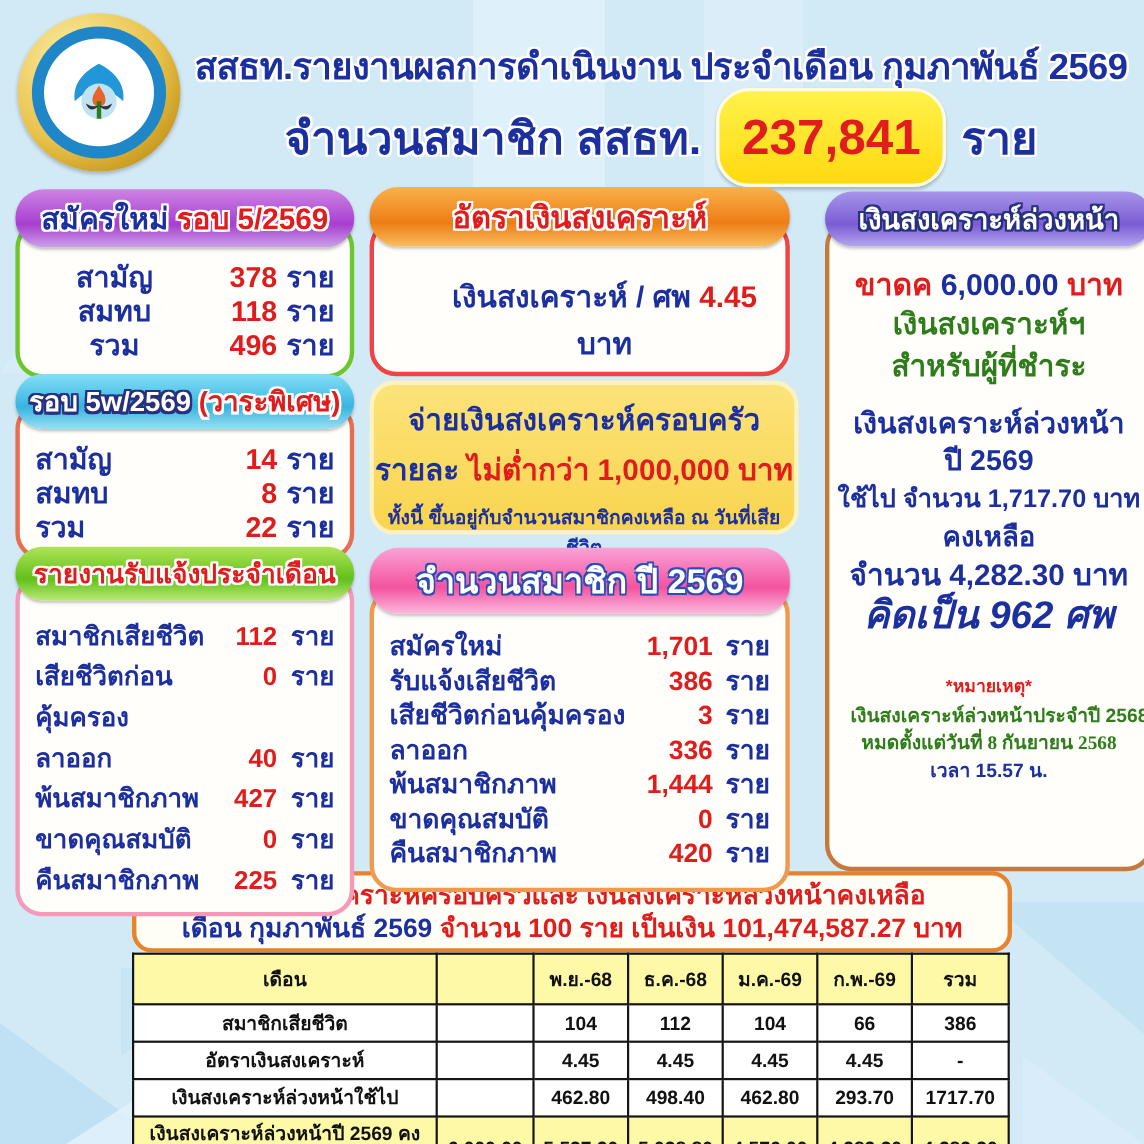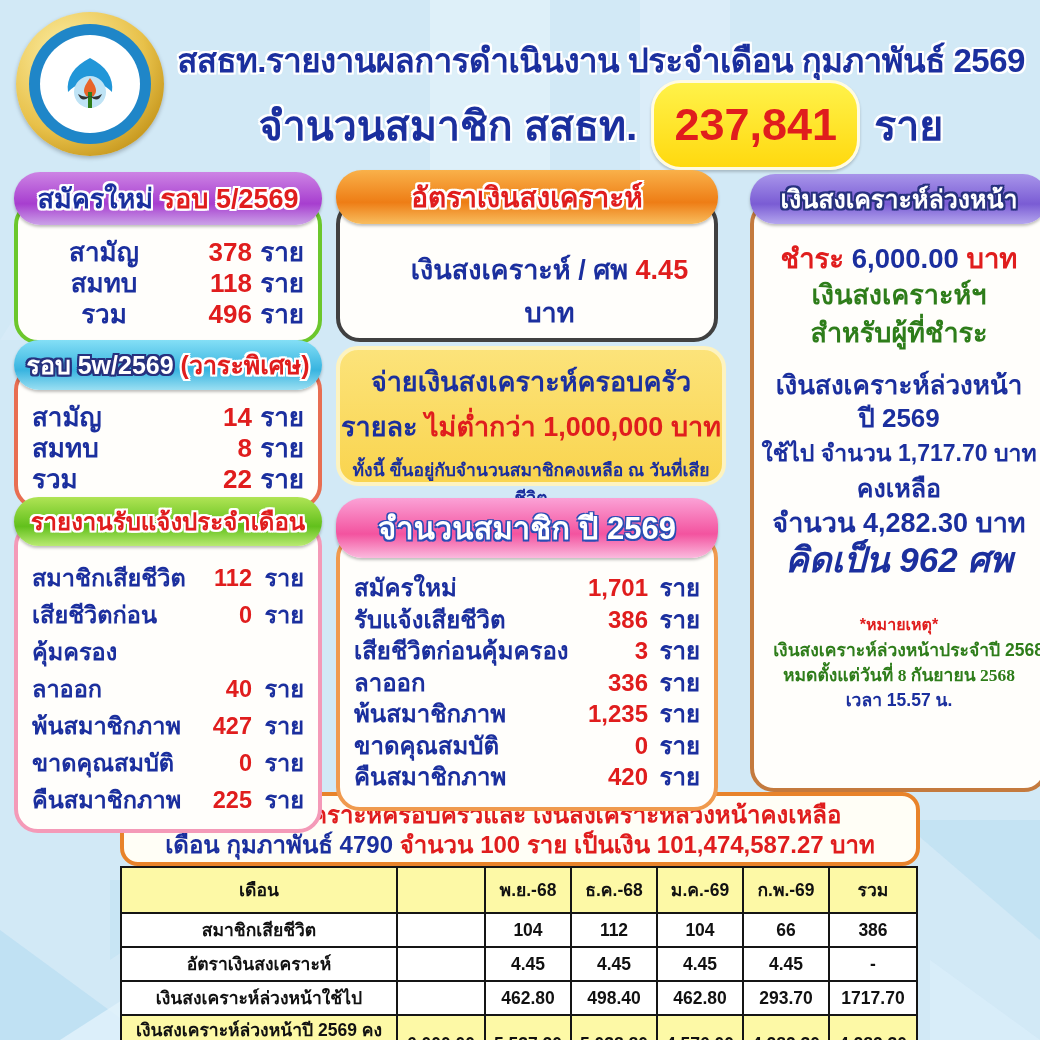"เงินสงเคราะห์ / ศพ 4.45 บาท" .body-yellow { border: 4px solid #404040 -> 4px solid #ef4444 }
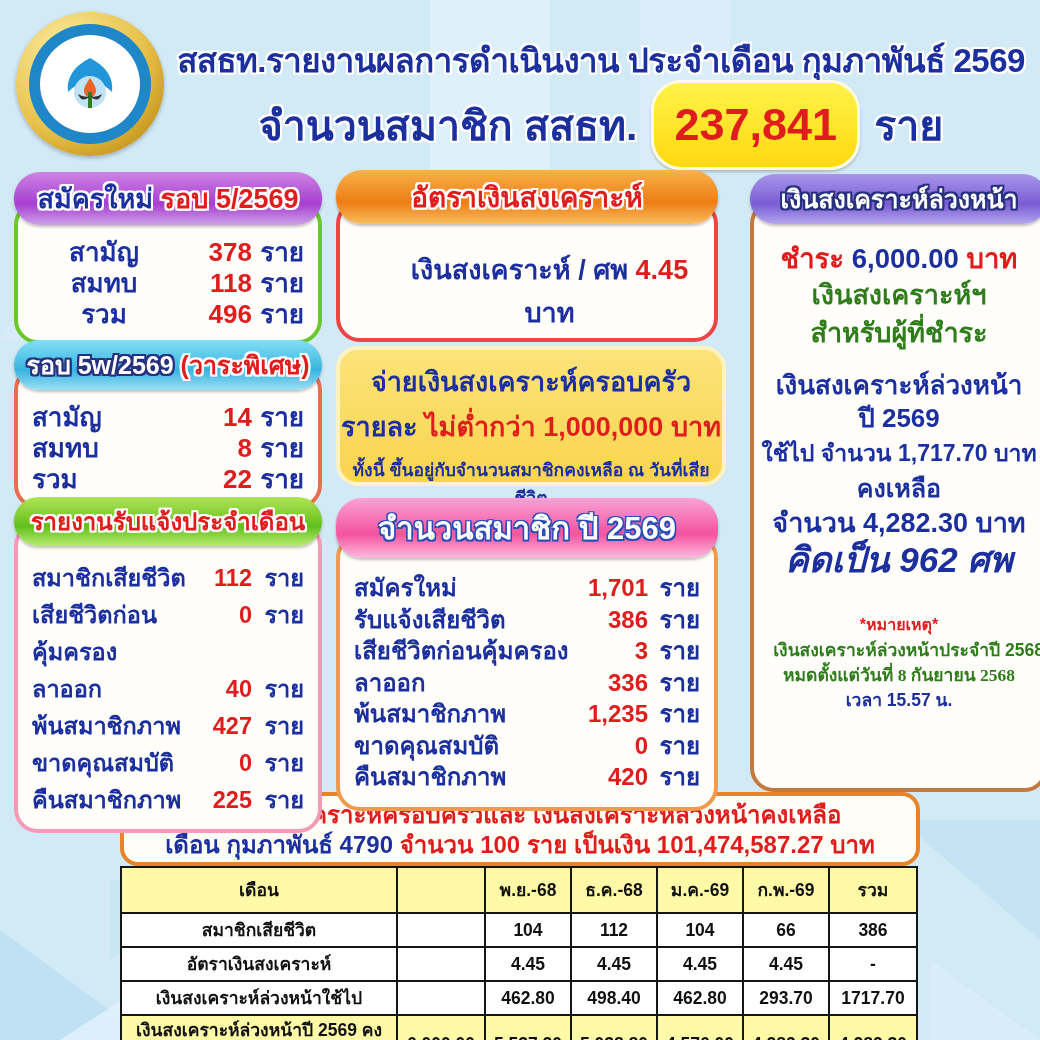"ชำระ" span.t-red { text: ชำระ -> ขาดค }
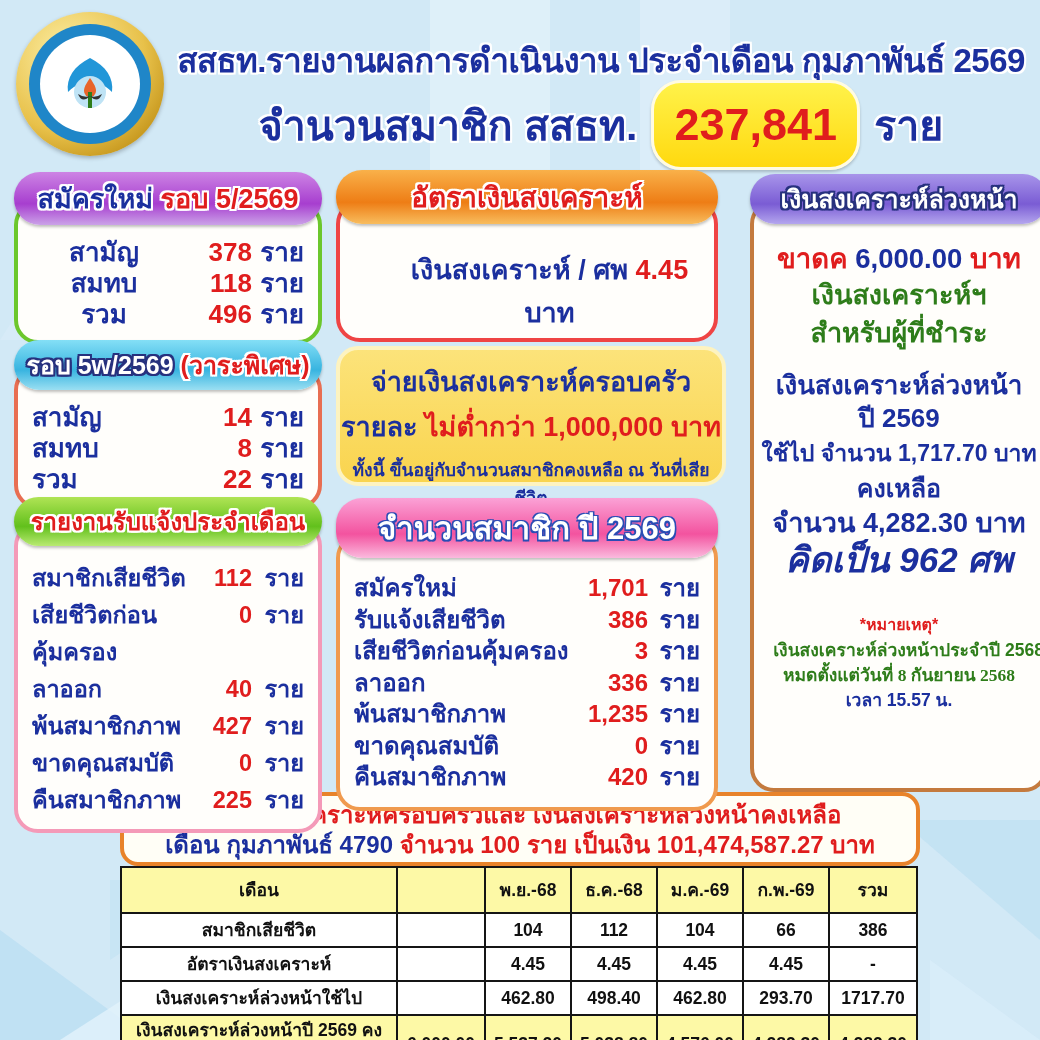"1,235" span.num { text: 1,235 -> 1,444 }
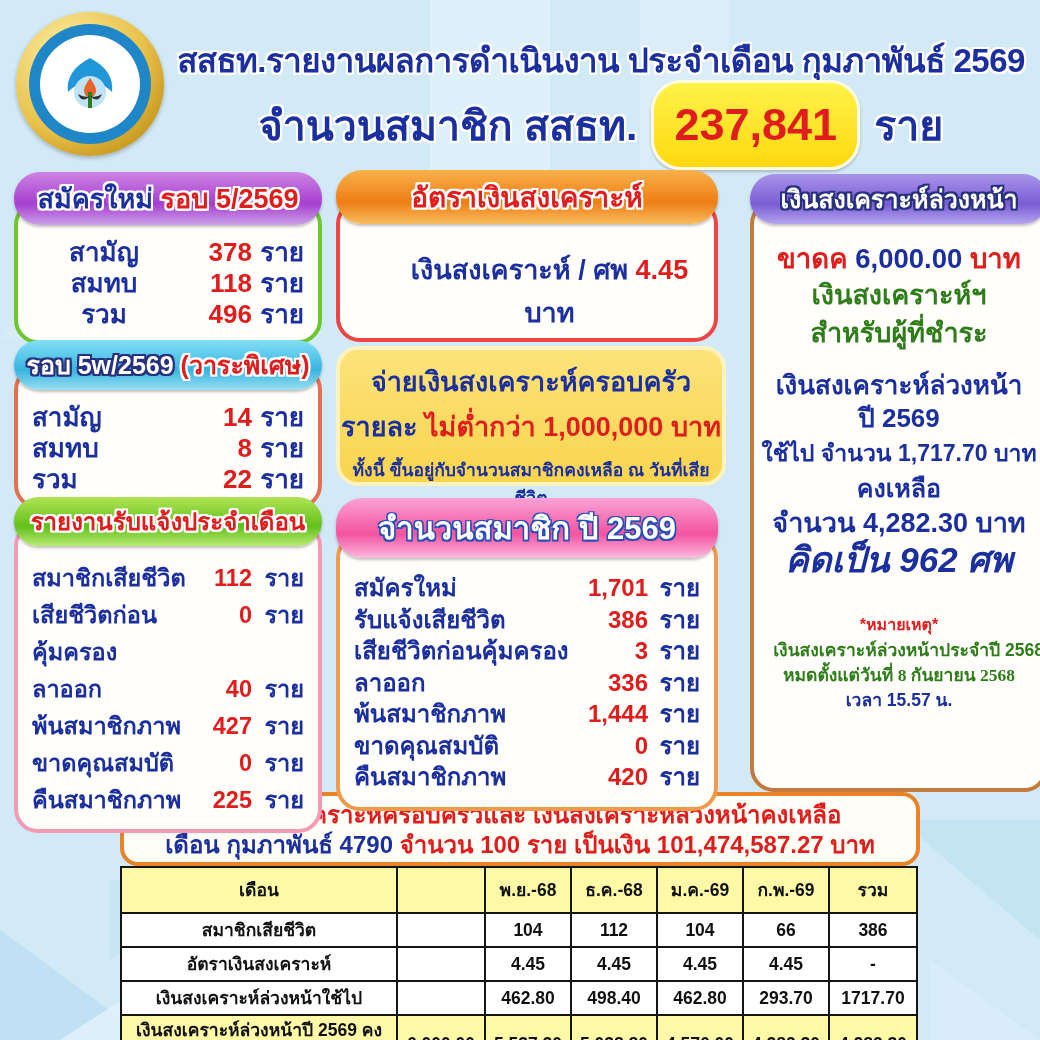"เดือน กุมภาพันธ์ 4790" span.t-blue { text: 4790 -> 2569 }
